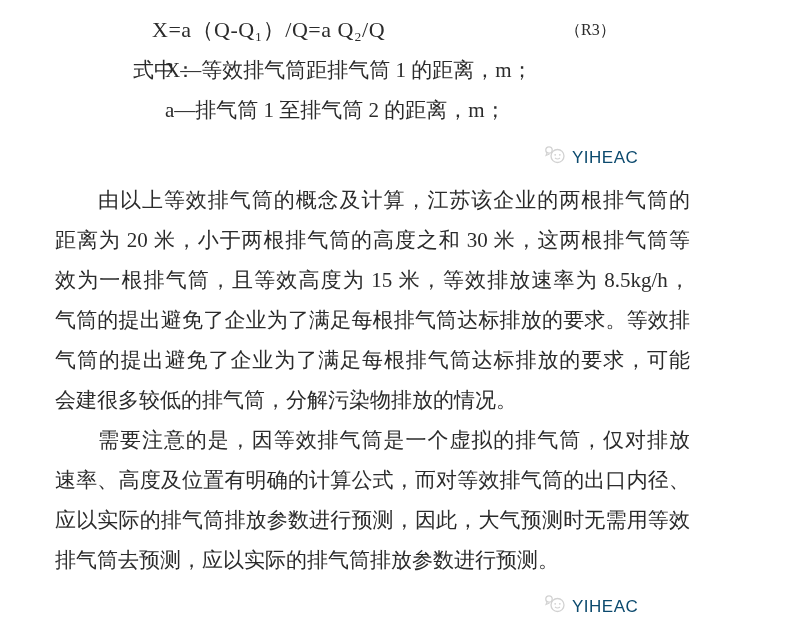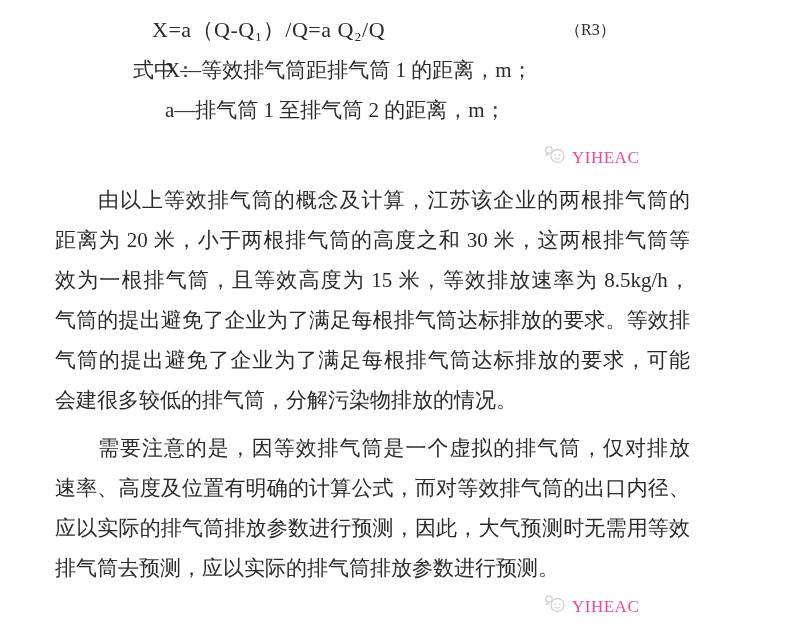"YIHEAC" .watermark { color: #ec4899 -> #0c4a6e; font-family: Liberation Serif, serif -> Liberation Sans, sans-serif }
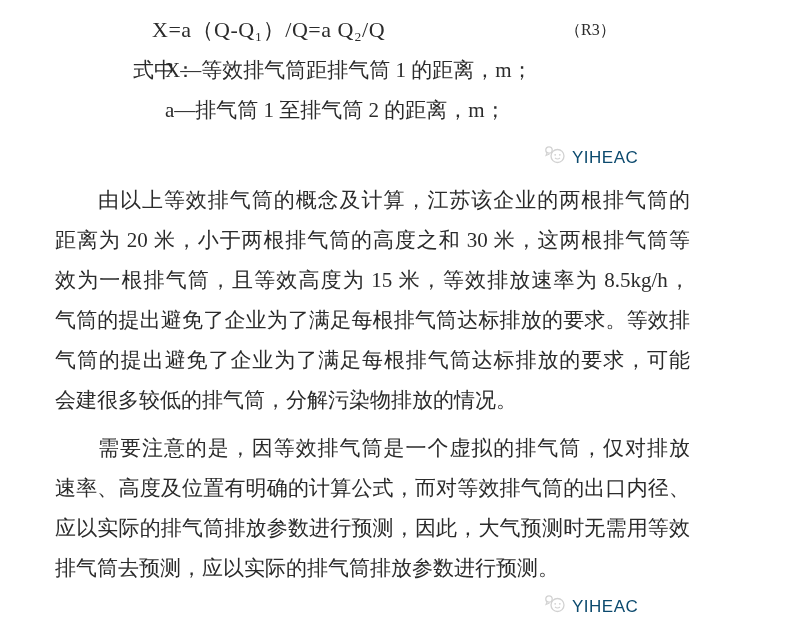"需要注意的是，因等效排气筒是一个虚拟的排气筒，仅对排放" .para-2 { margin-top: 8px -> 0 }
